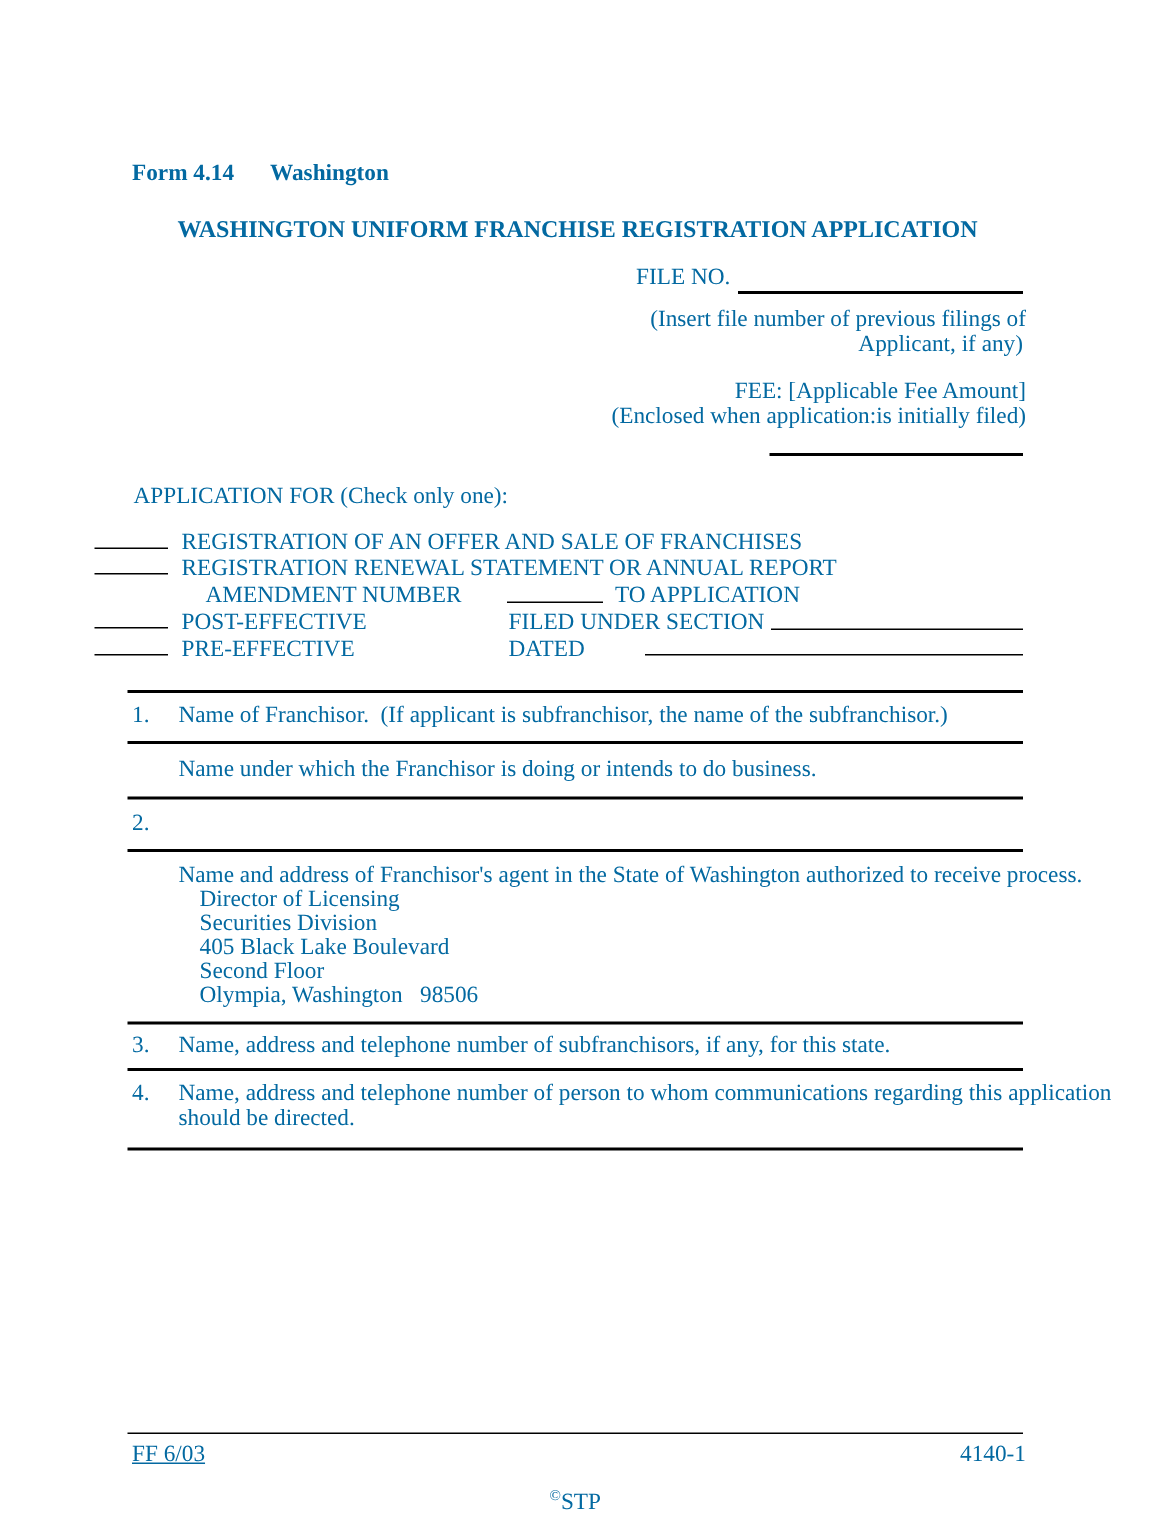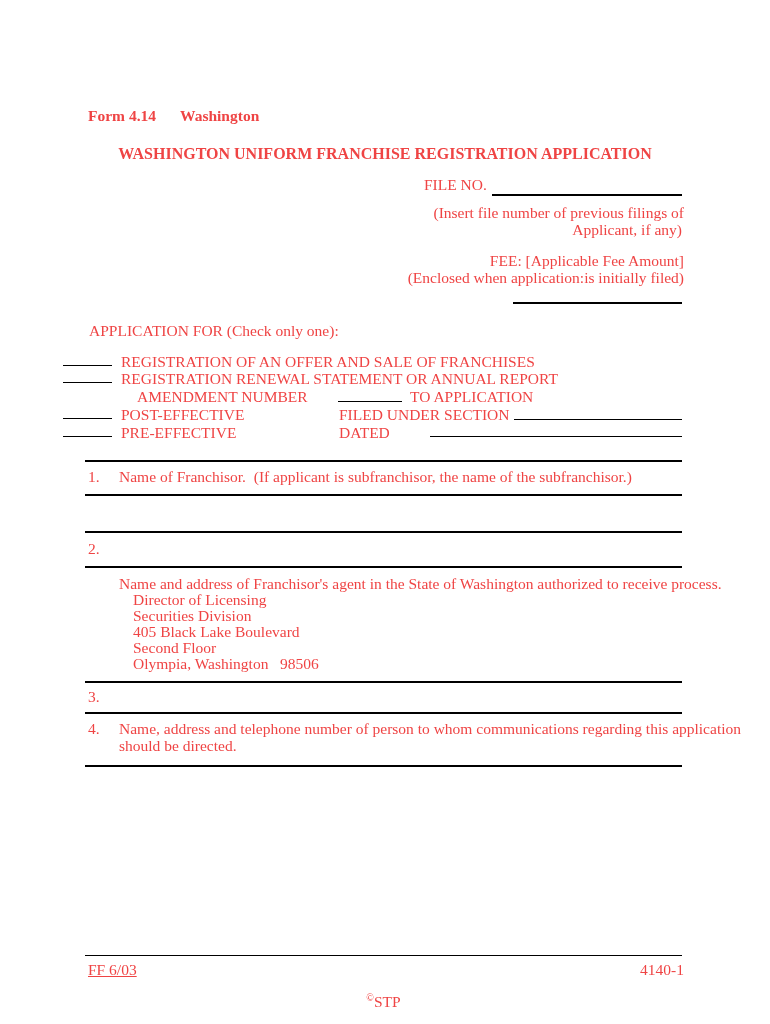"Form 4.14" .page { color: #ef4444 -> #0369a1 }
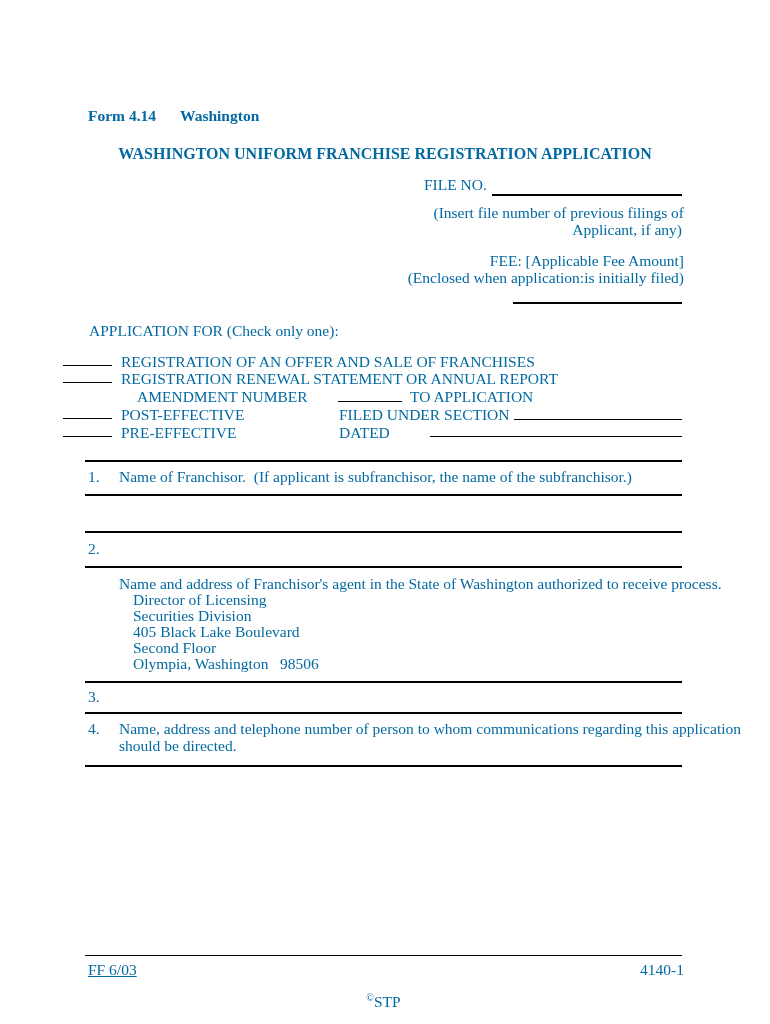"Name under which the Franchisor" div.abs { html: none -> <div>Name under which the Franchisor is doing or intends to do business.</div> }
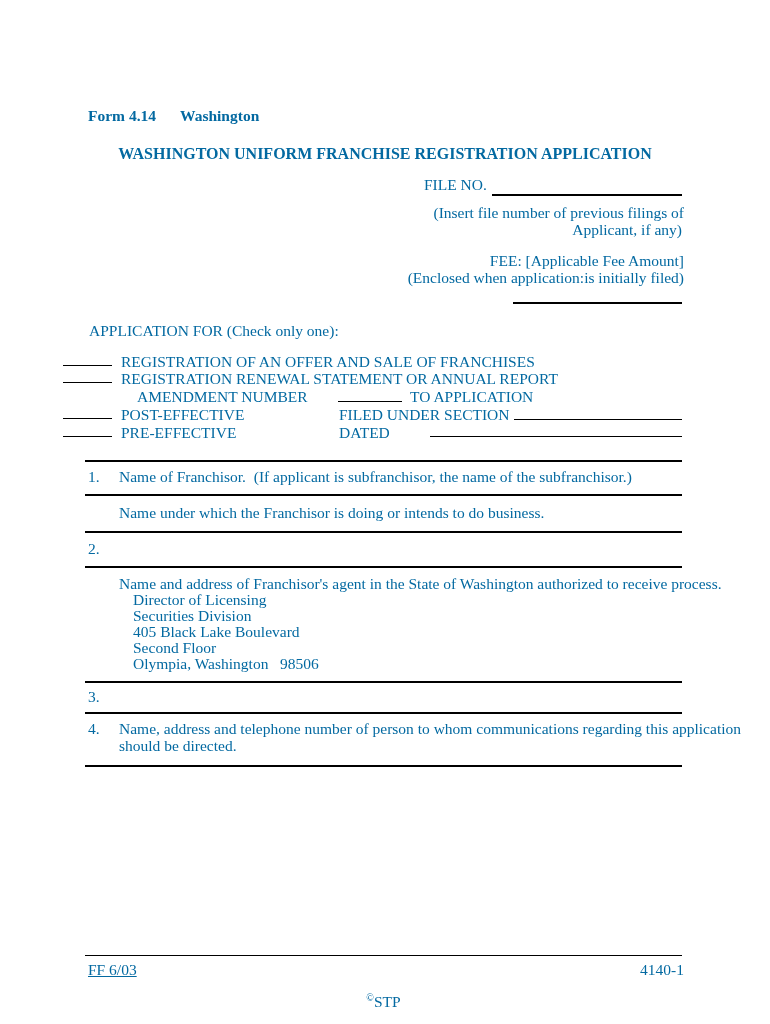"Name, address and telephone number of subfranchisors," div.abs { html: none -> <div>Name, address and telephone number of subfranchisors, if any, for this state.</div> }
